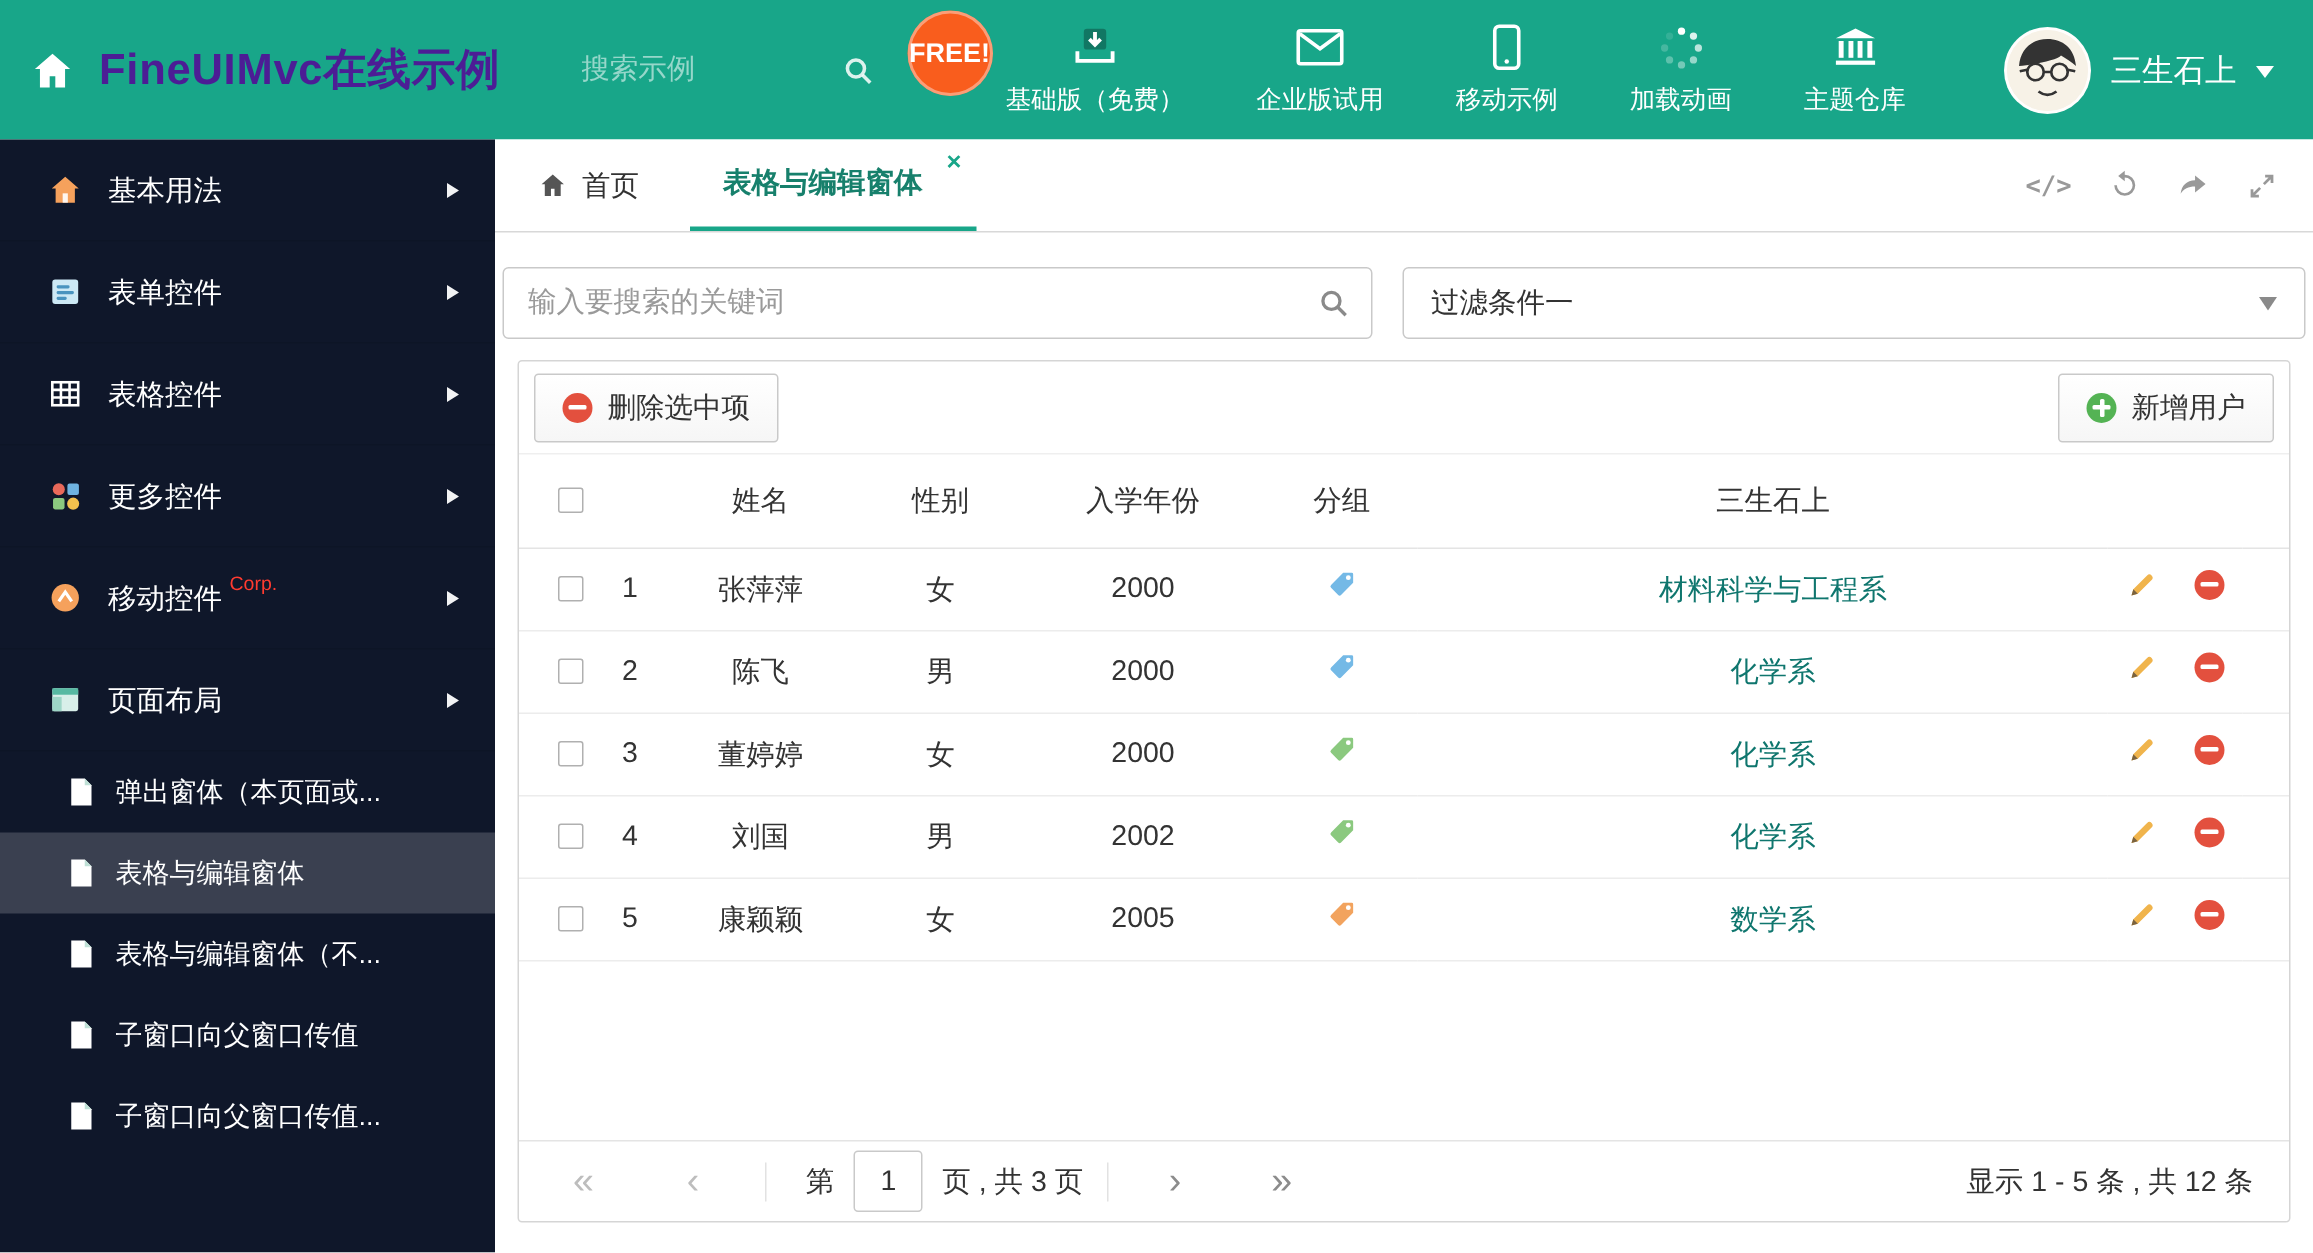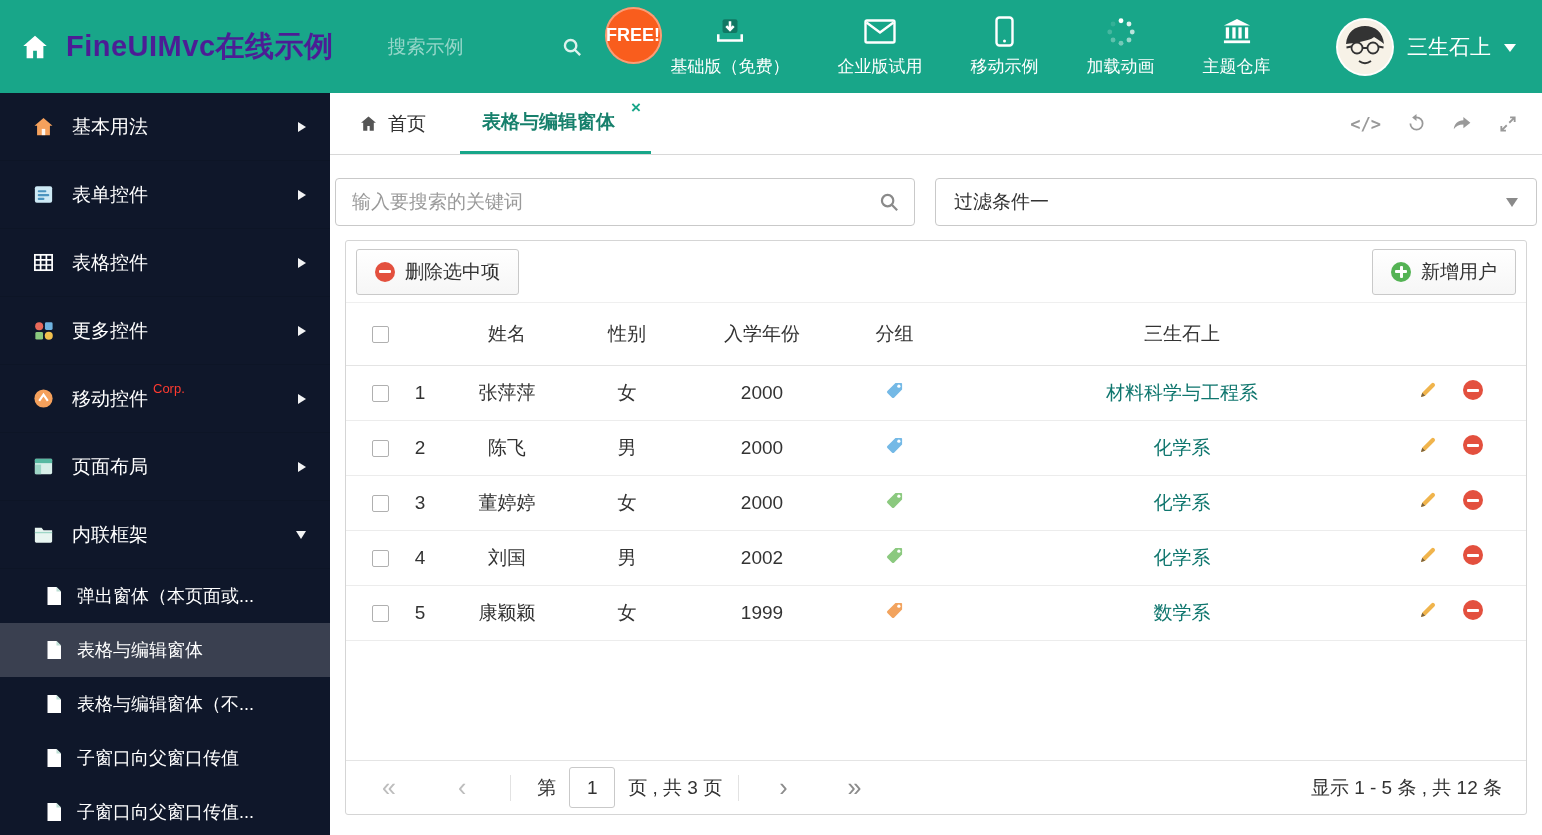"内联框架" div.side-item { html: <div> <span> <svg> <path></path> <path></path> </svg> </span> <span>内联框架</span> <span></span> </div> -> none }
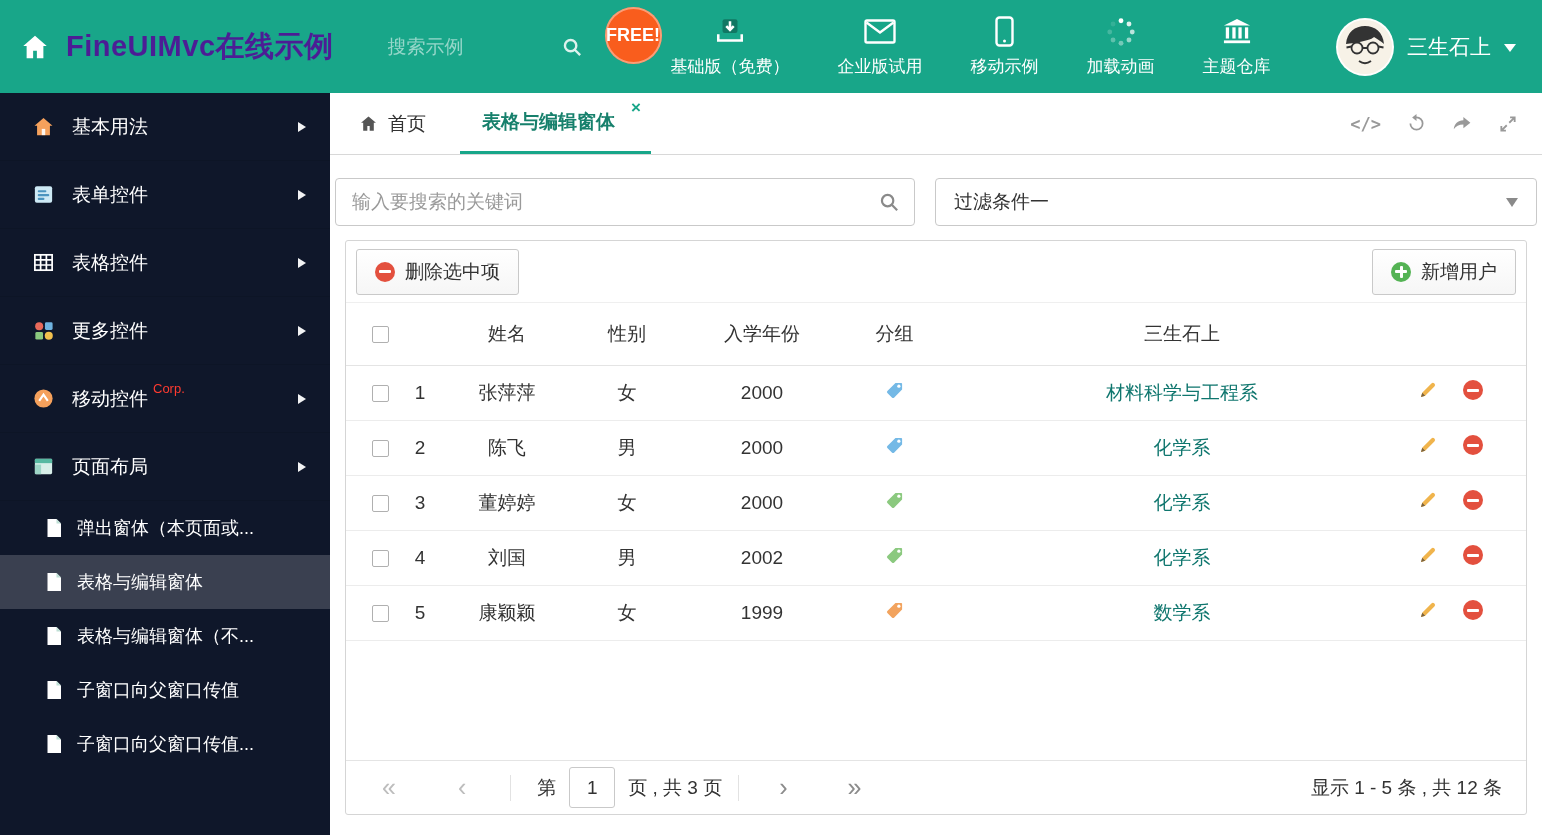"1999" td { text: 1999 -> 2005 }
